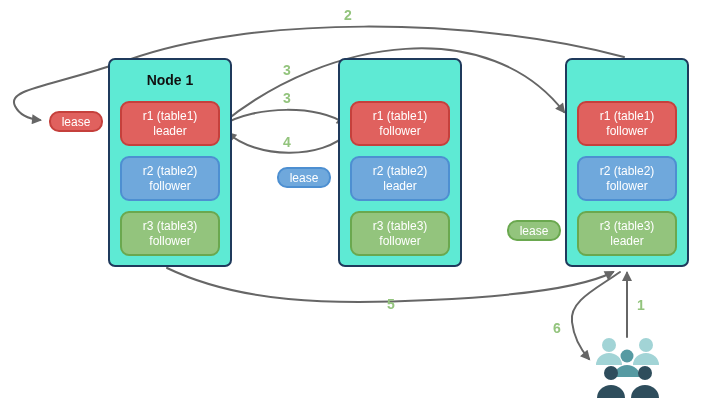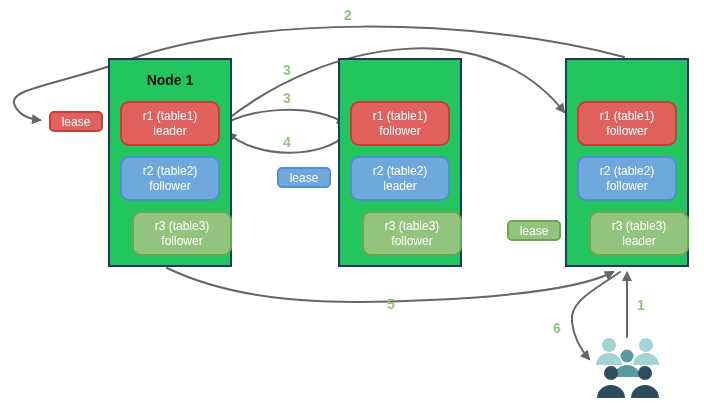"Node 1" .node { background: #22c55e -> #5eead4; border-radius: 0 -> 7px }
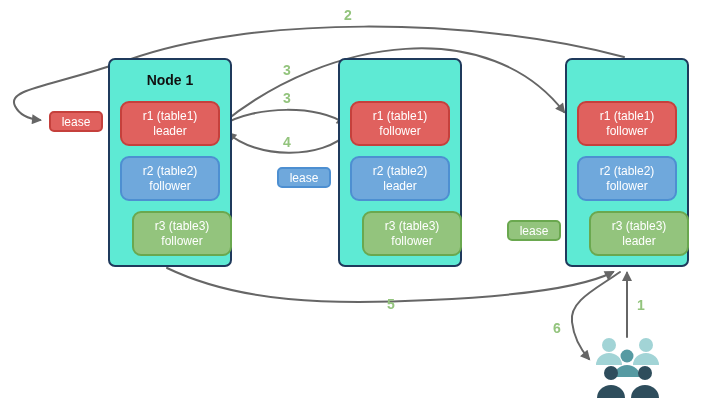"lease" .lease { border-radius: 5px -> 10px }
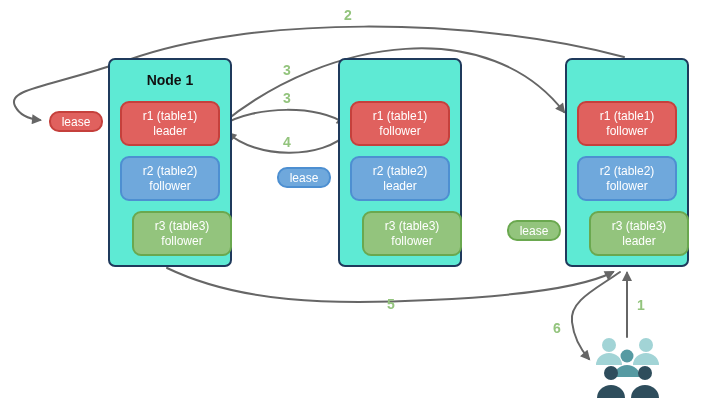"r3 (table3)" .rep-2 { margin-left: 12px -> none }
